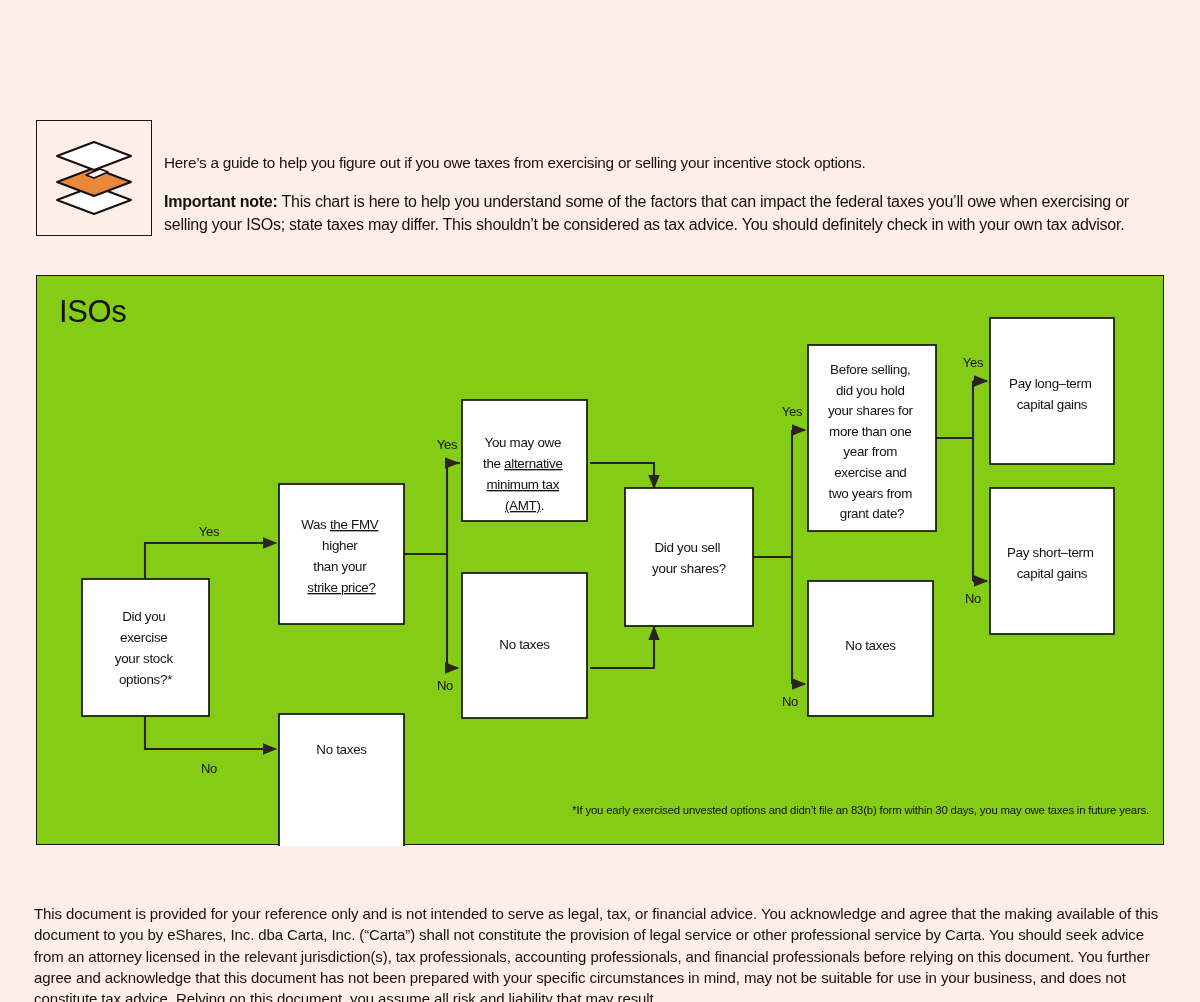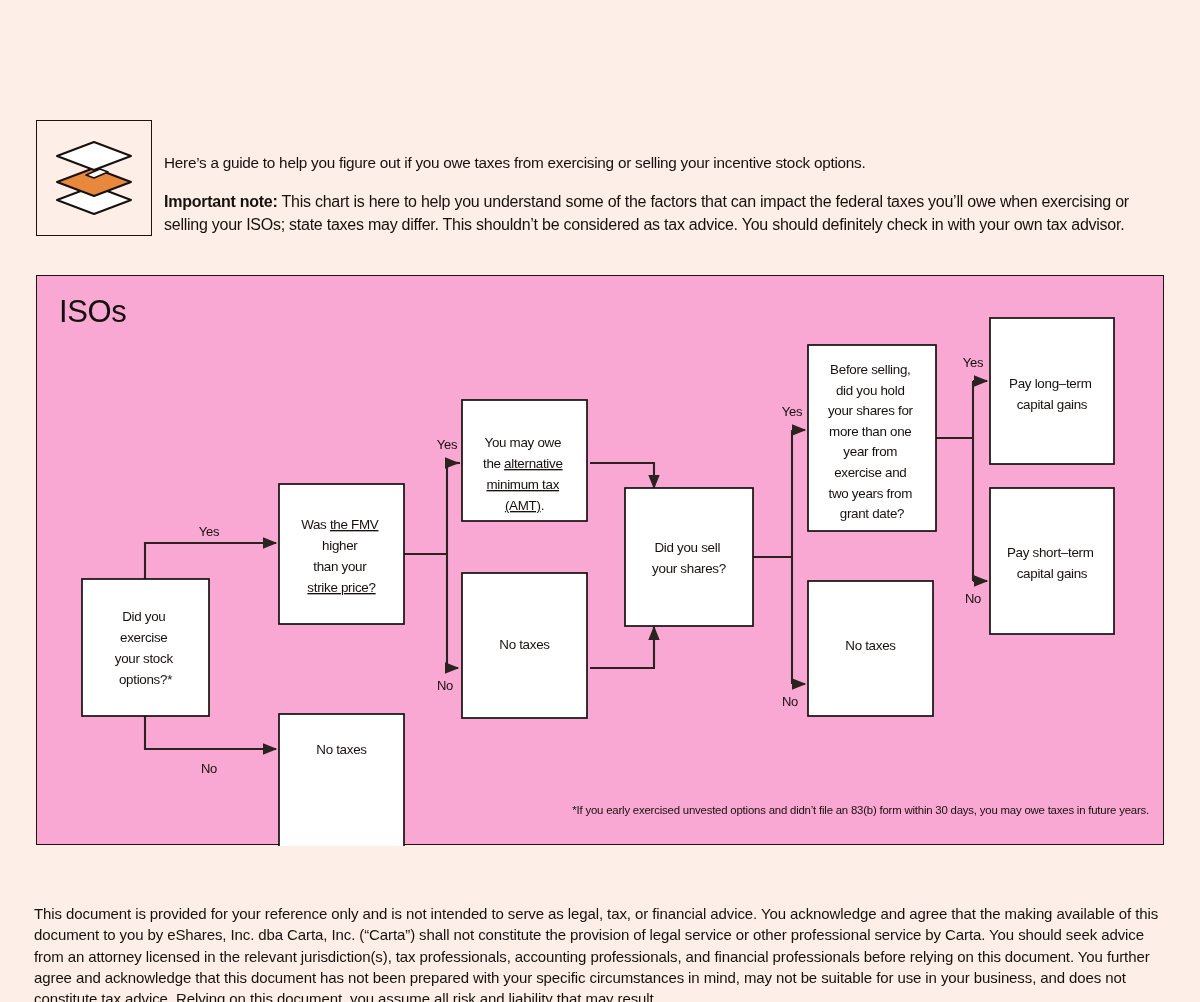"ISOs" .chart-frame { background: #f9a8d4 -> #84cc16 }
